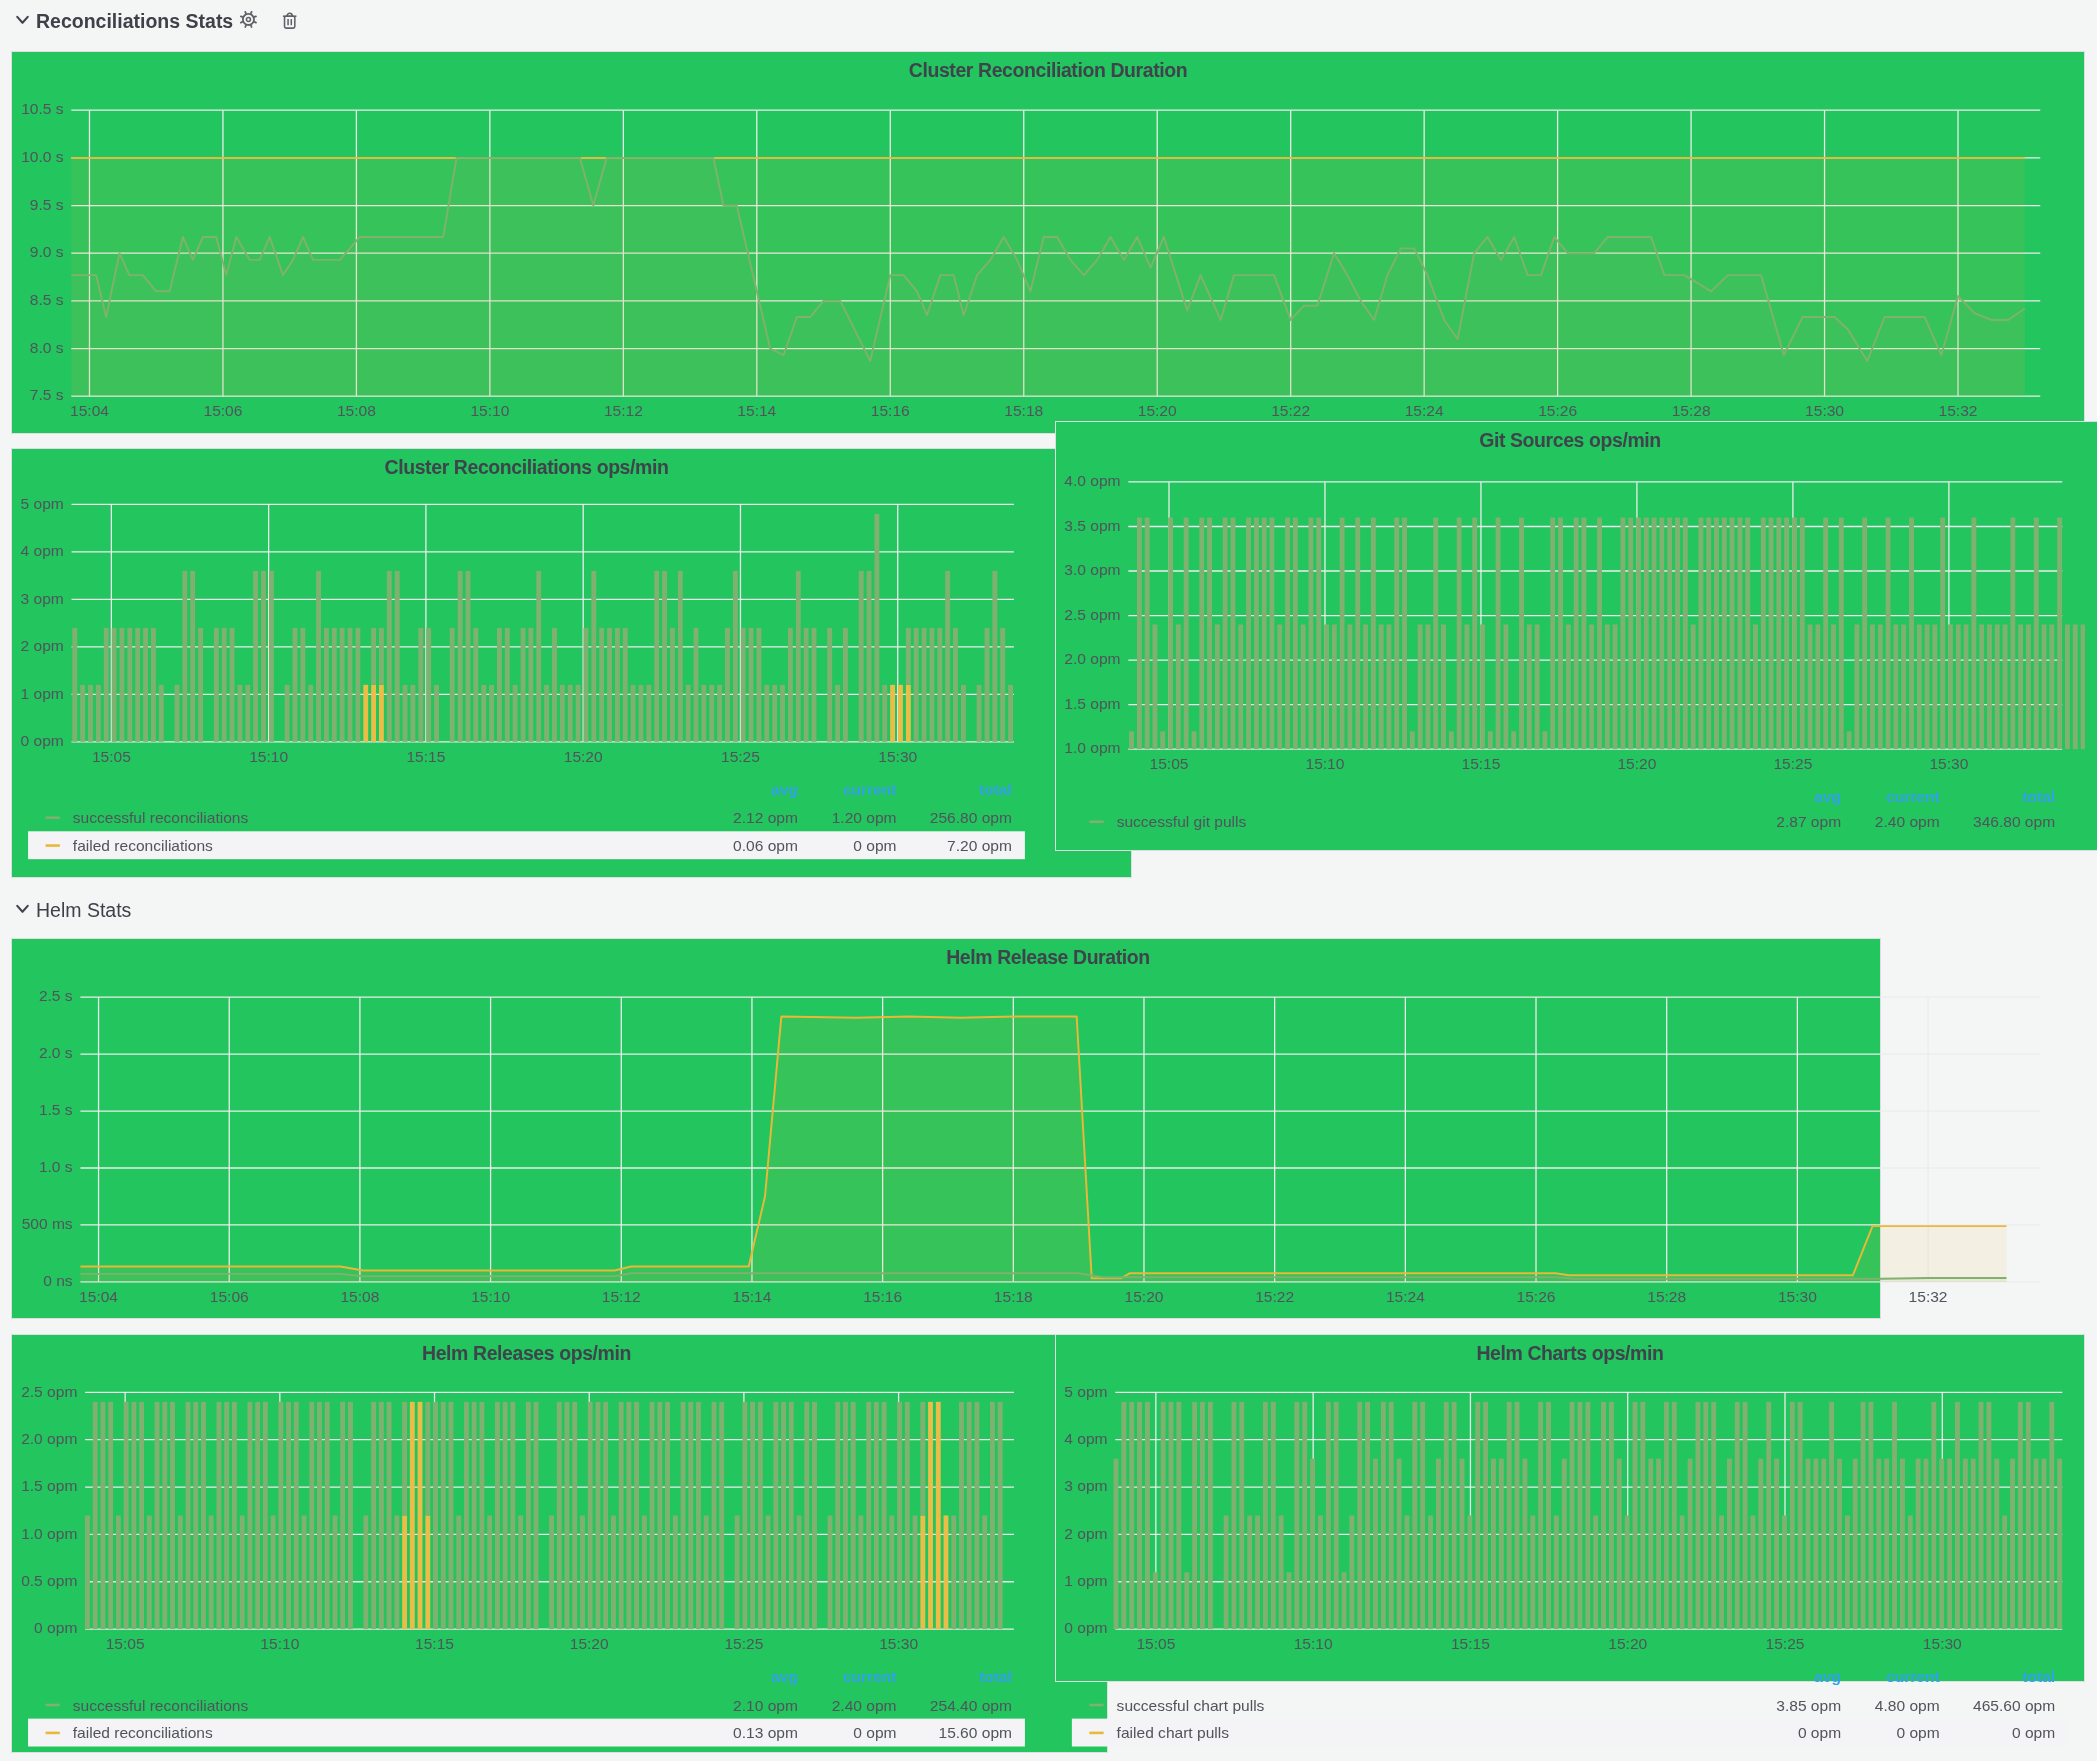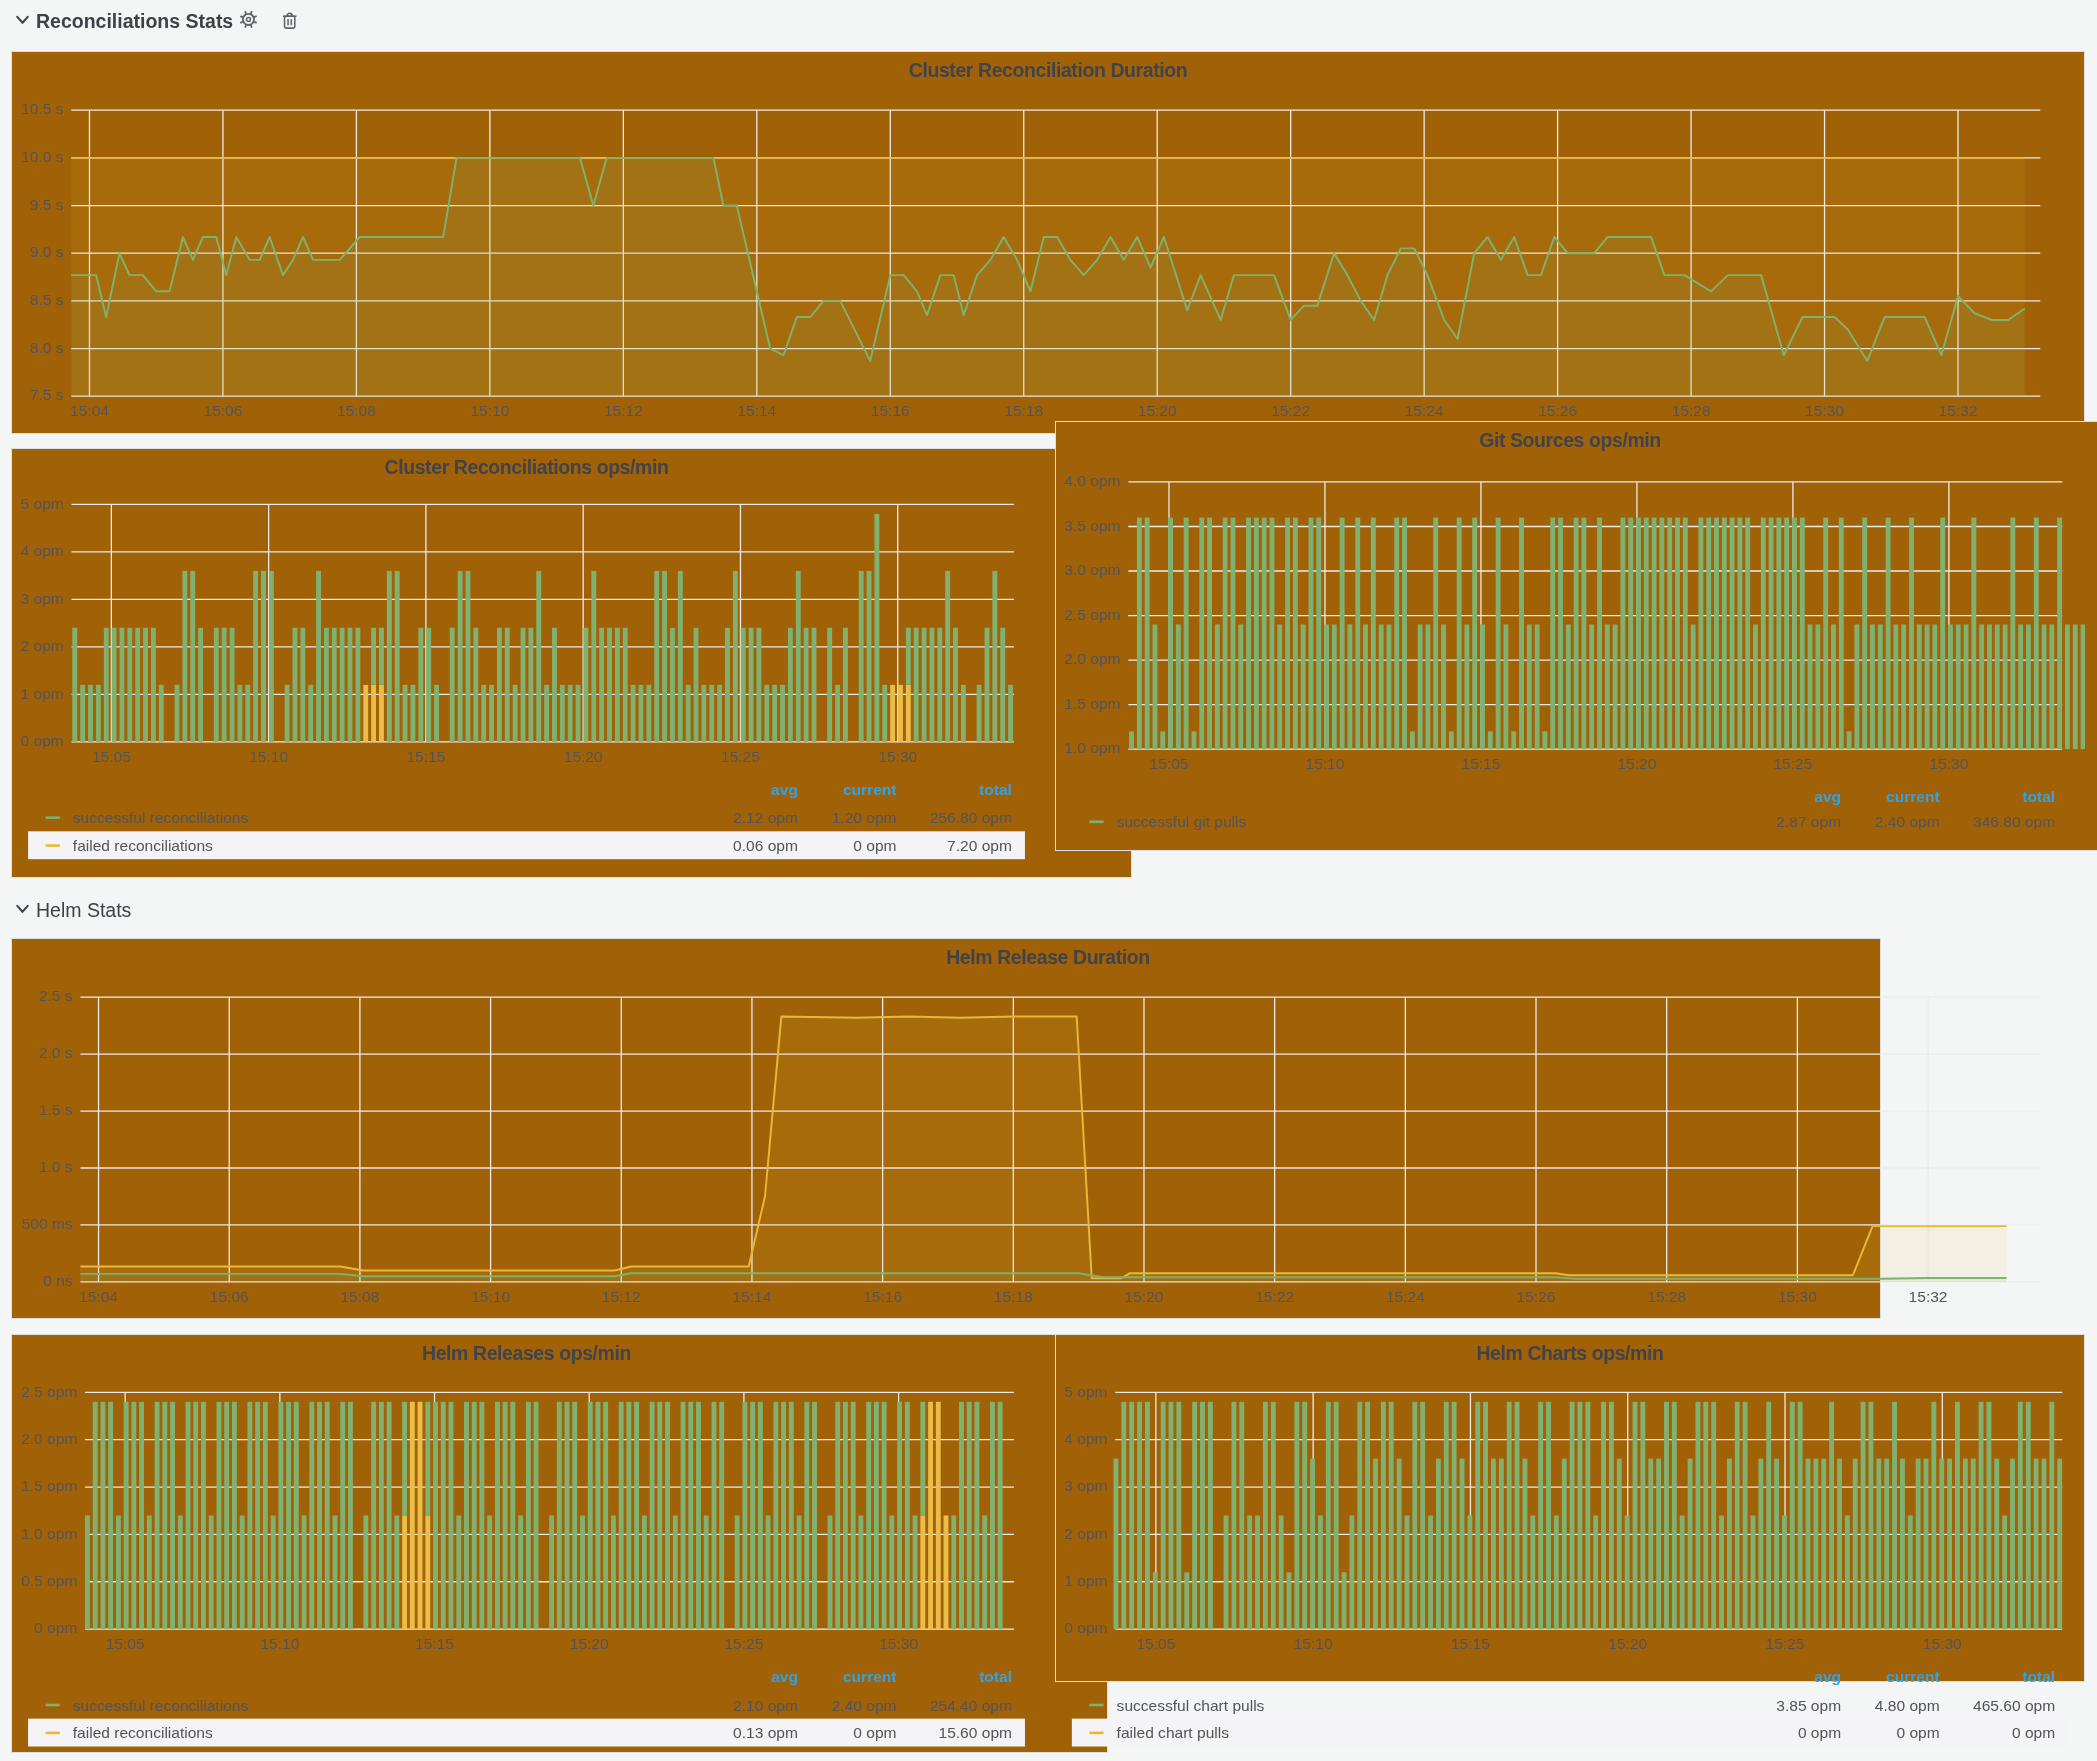"Cluster Reconciliation Duration" .panel { background: #a16207 -> #22c55e }
